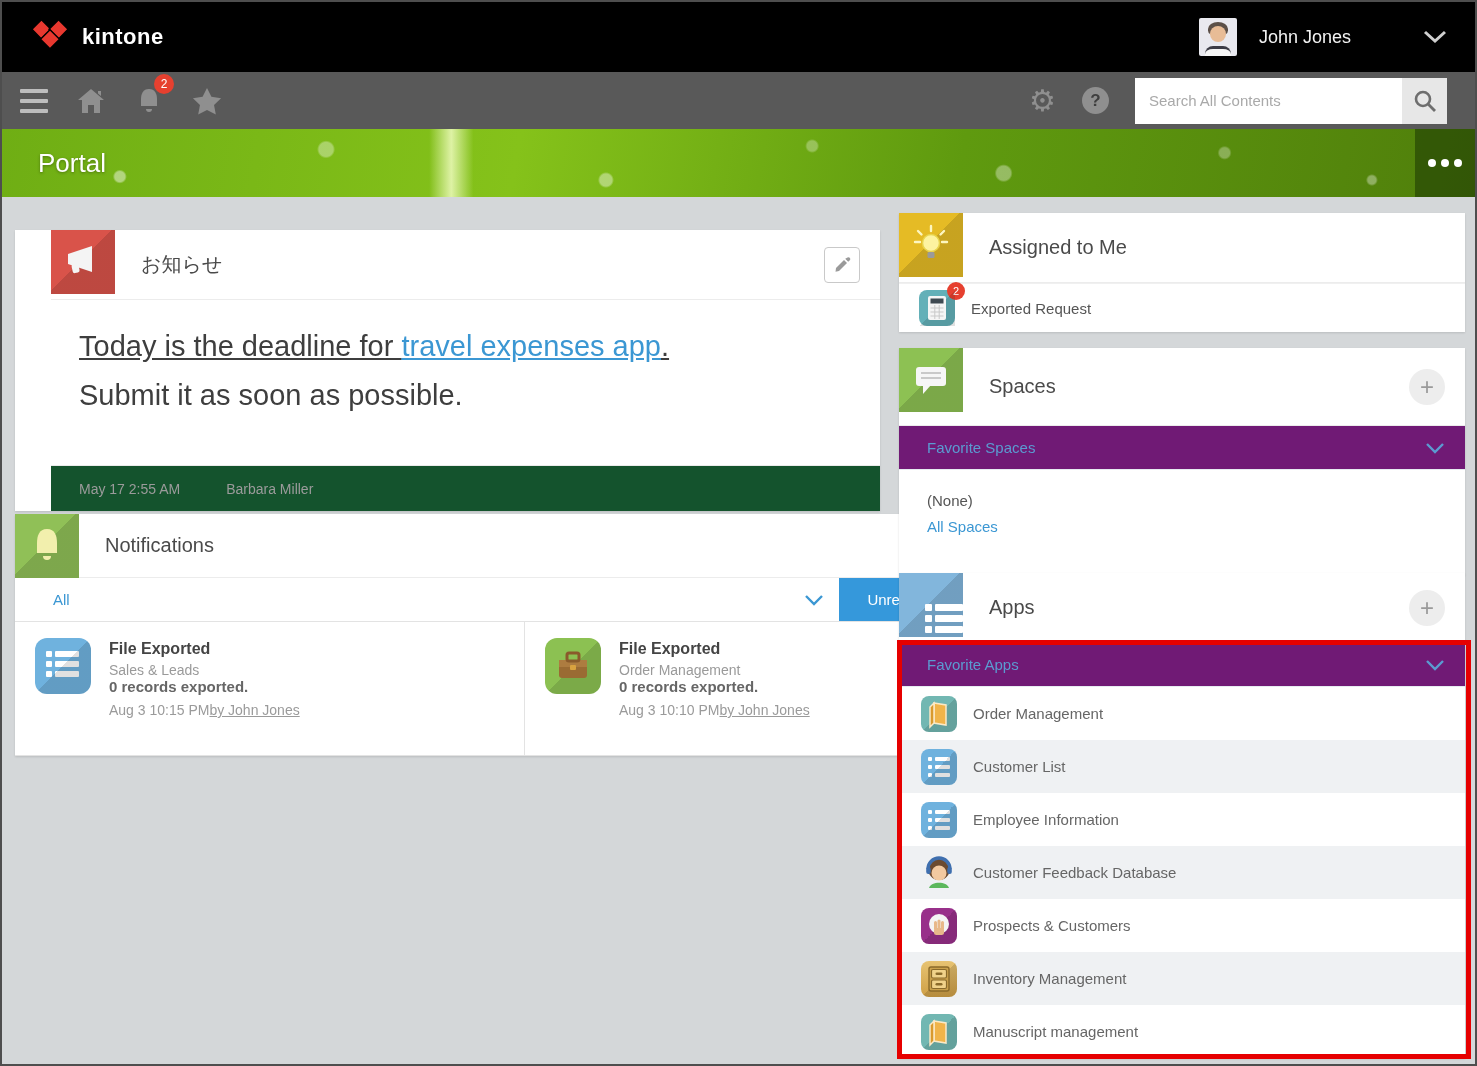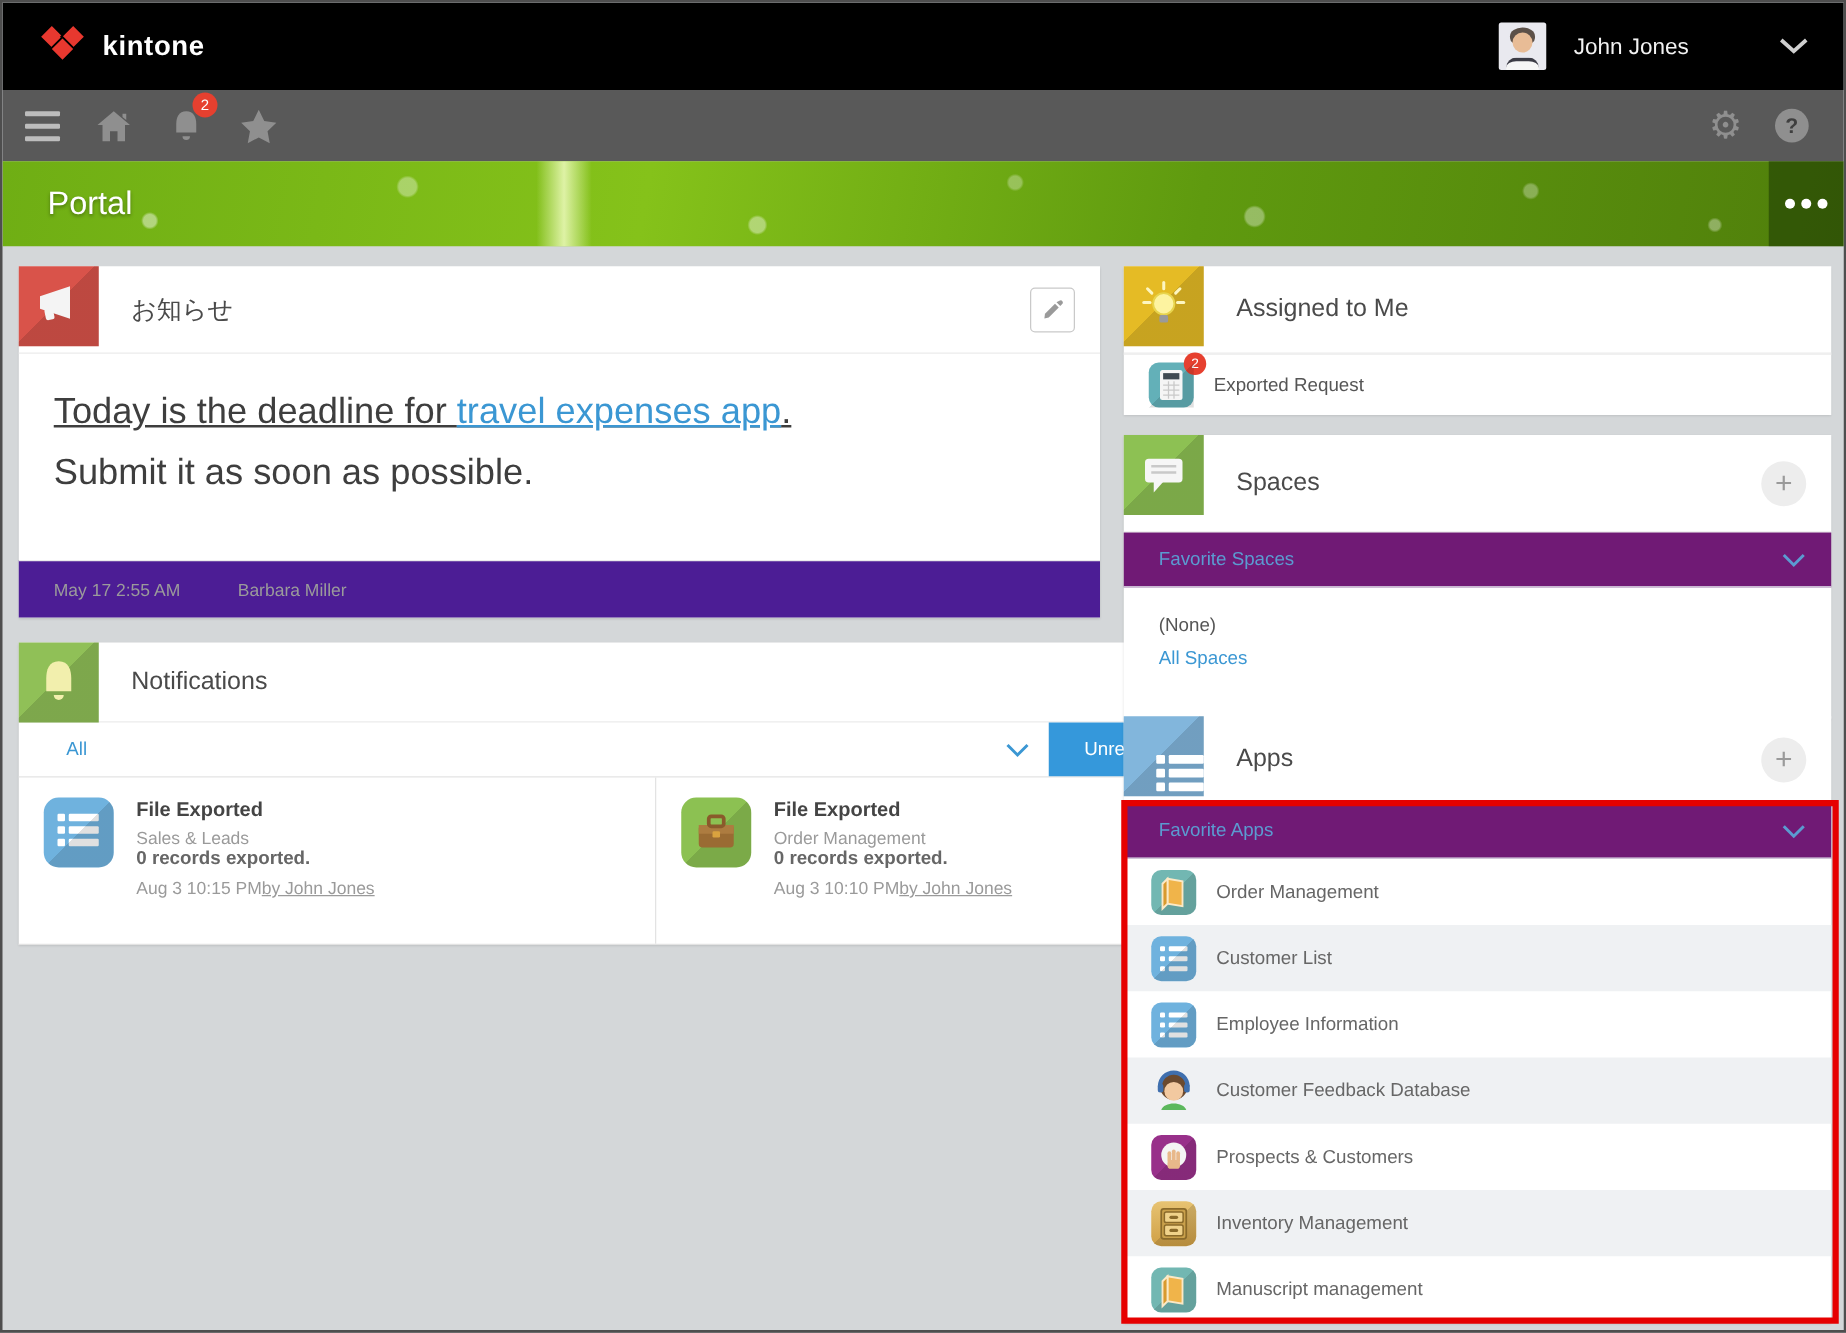"Search All Contents" div.searchbox { html: none -> <div> <input> <button> <svg> <circle></circle> <line></line> </svg> </button> </div> }
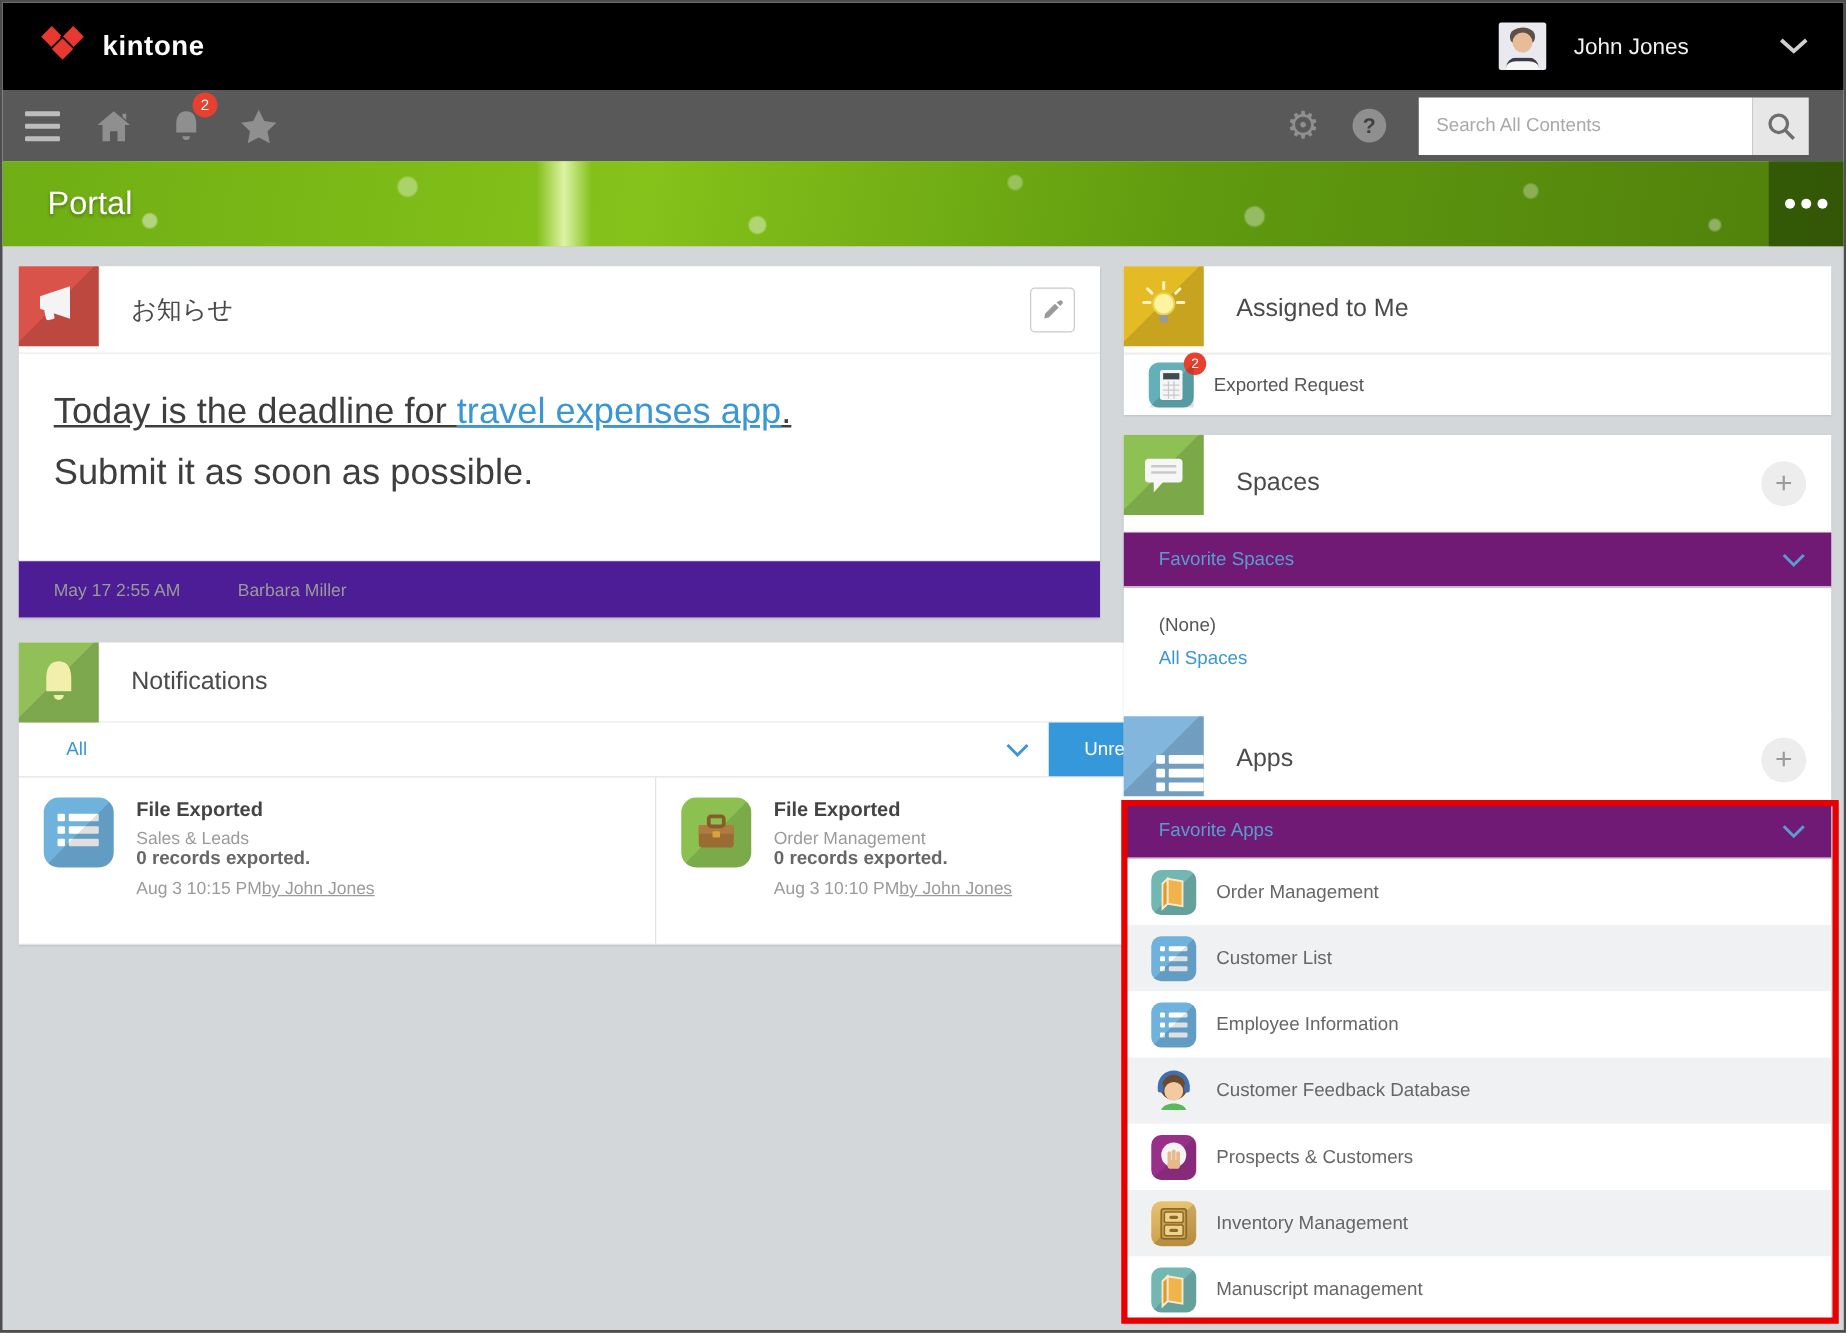"お知らせ" div.widget { padding-left: none -> 36px; top: 211px -> 228px }
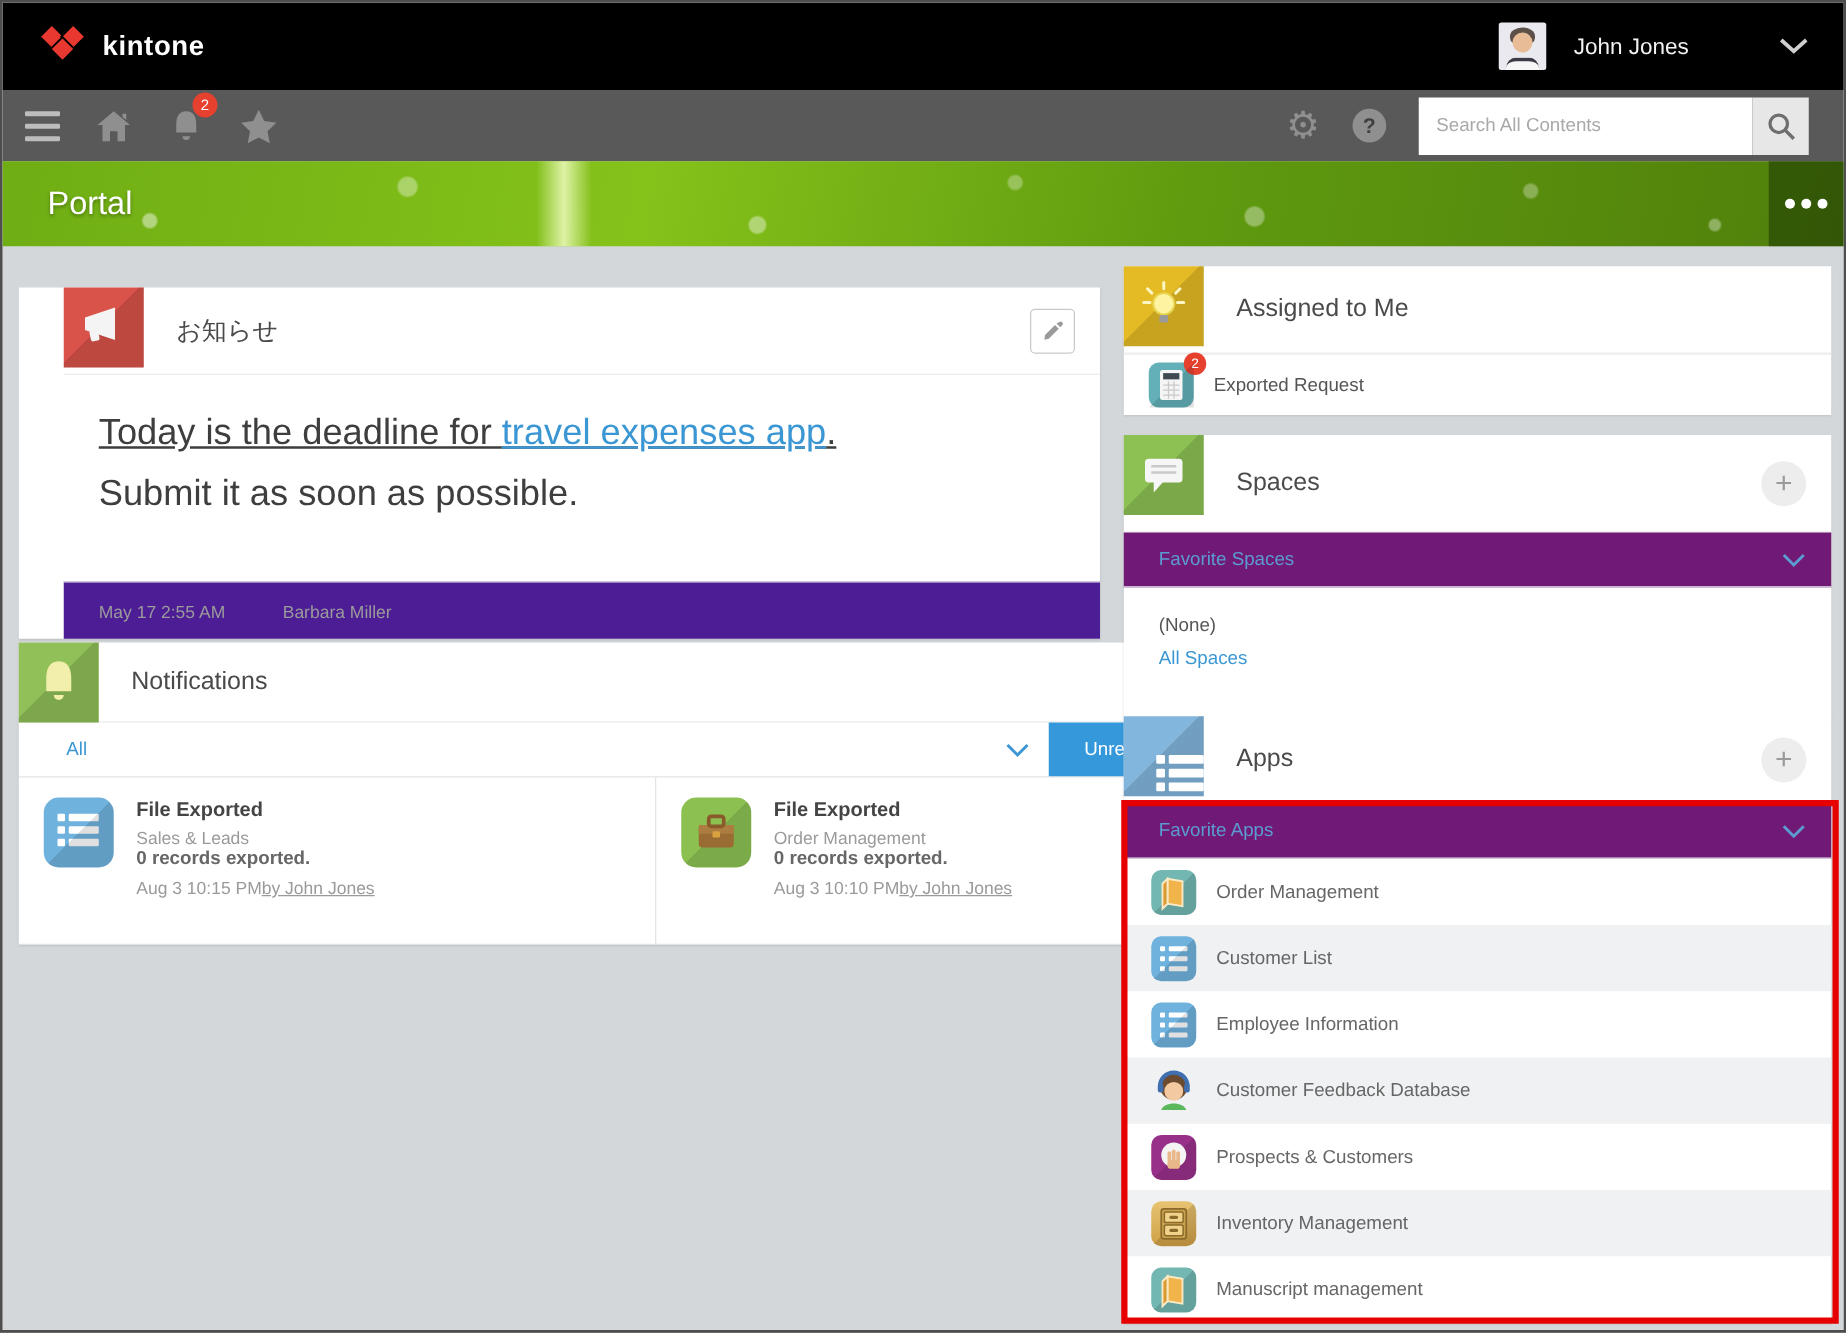"May 17 2:55 AM" .ann-foot { background: #4c1d95 -> #14532d }
